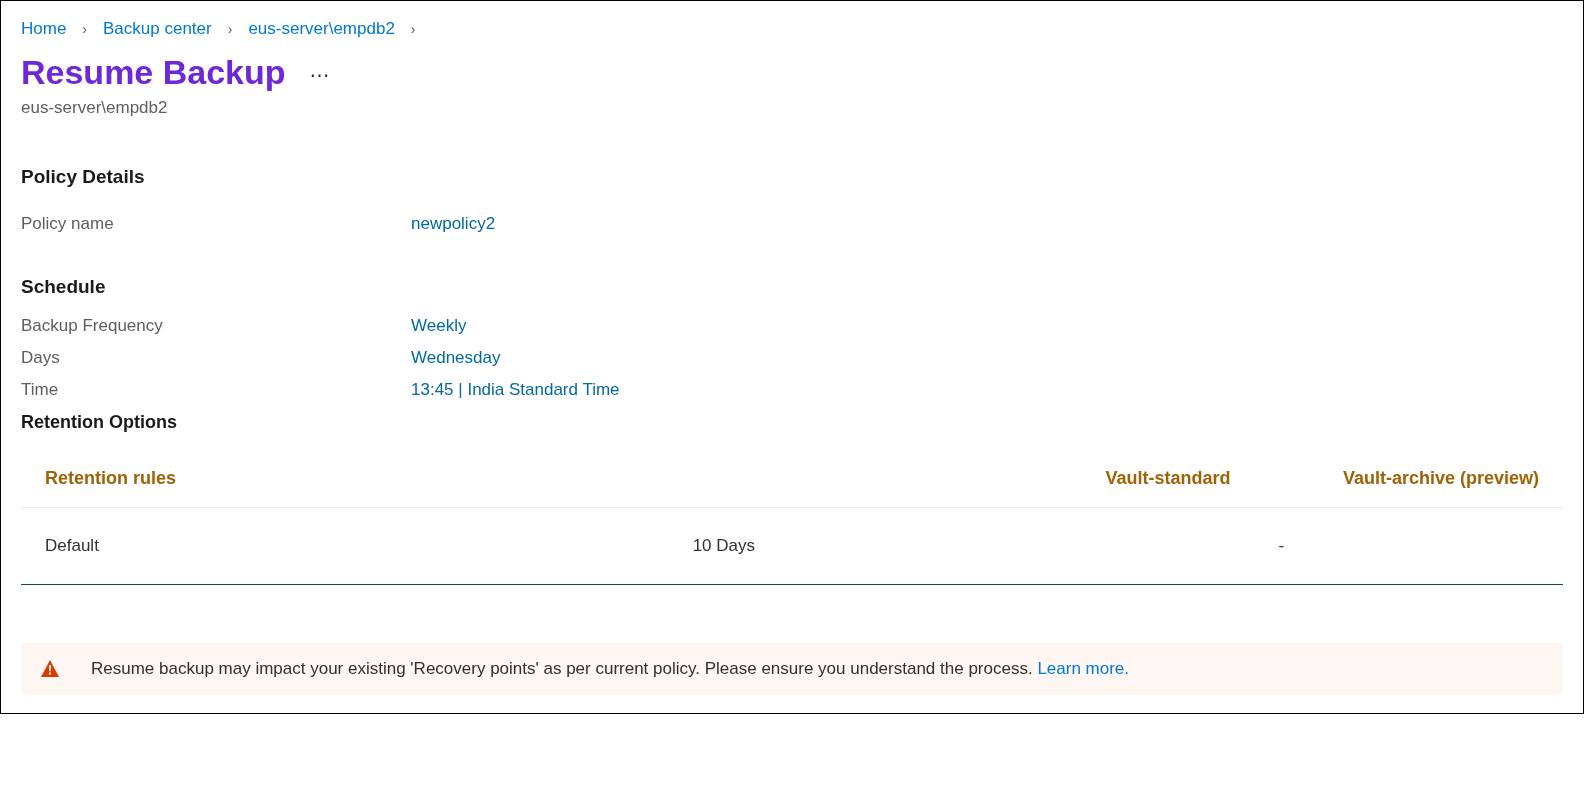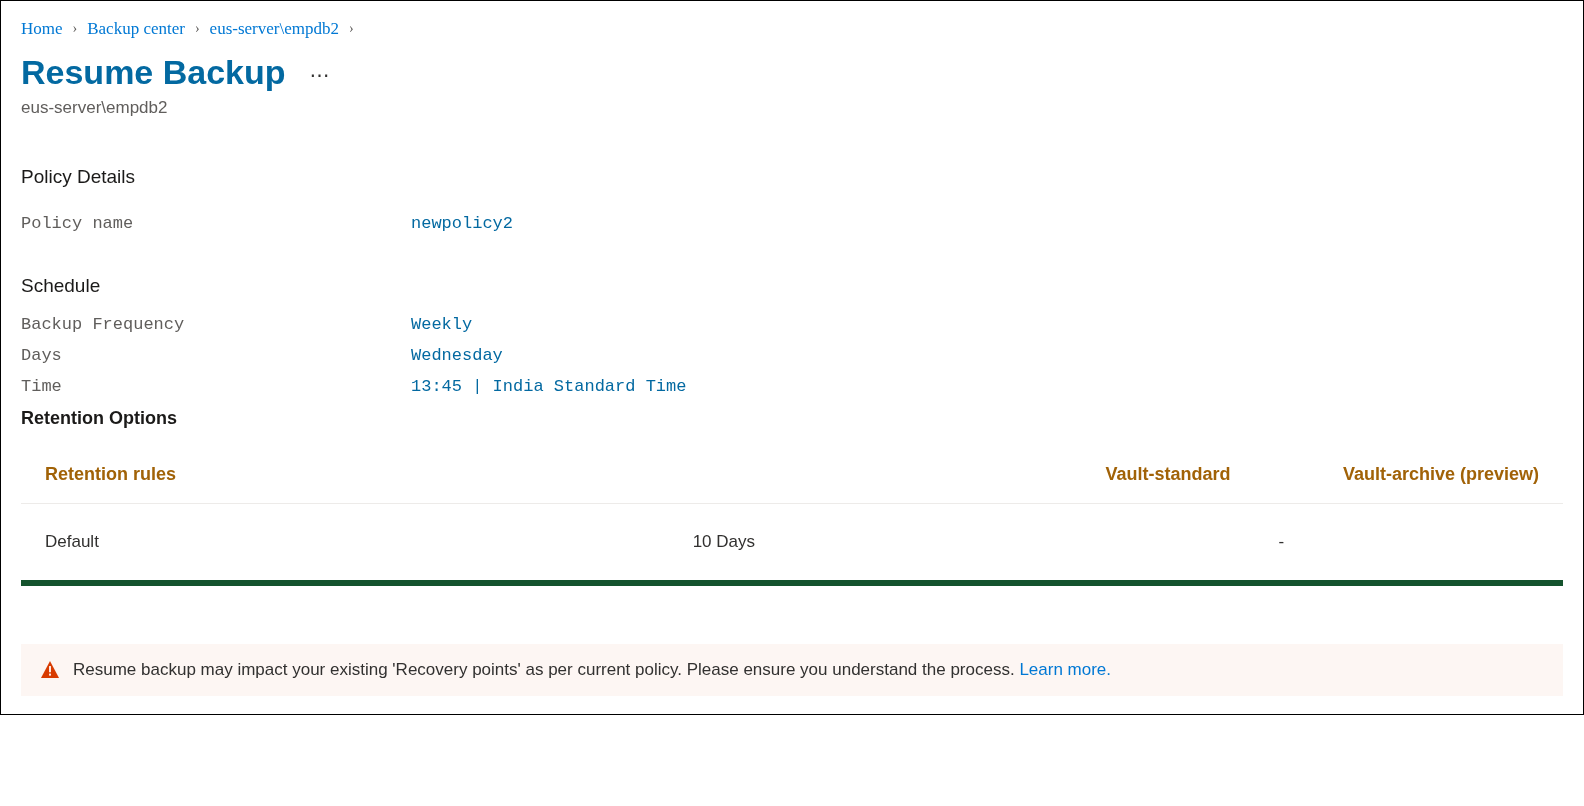"Home" .breadcrumb { font-family: Liberation Serif, serif -> none; gap: 10px -> 16px }
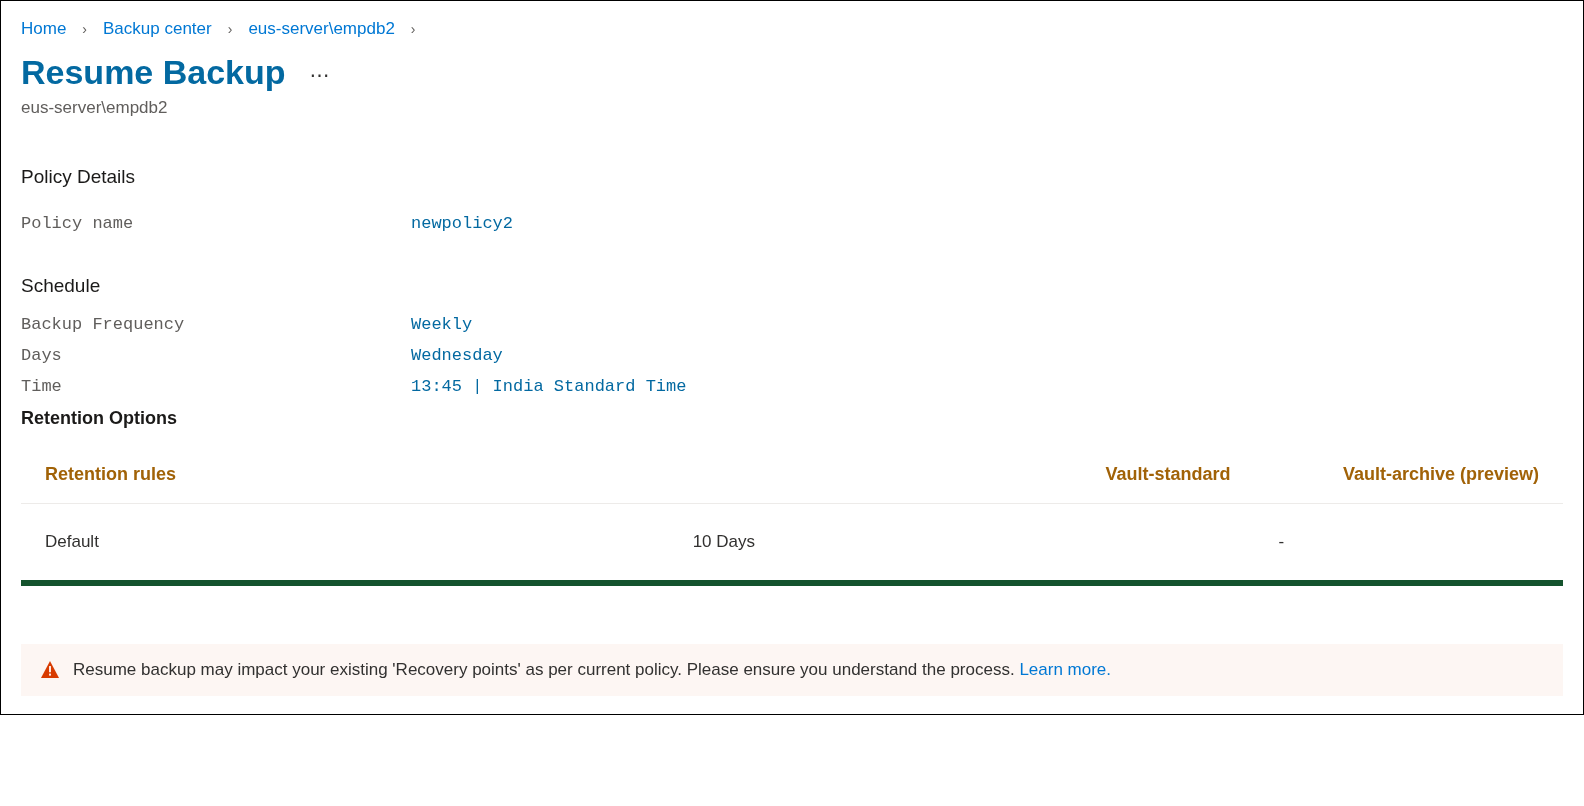"Resume Backup" .page-title { color: #0369a1 -> #6d28d9 }
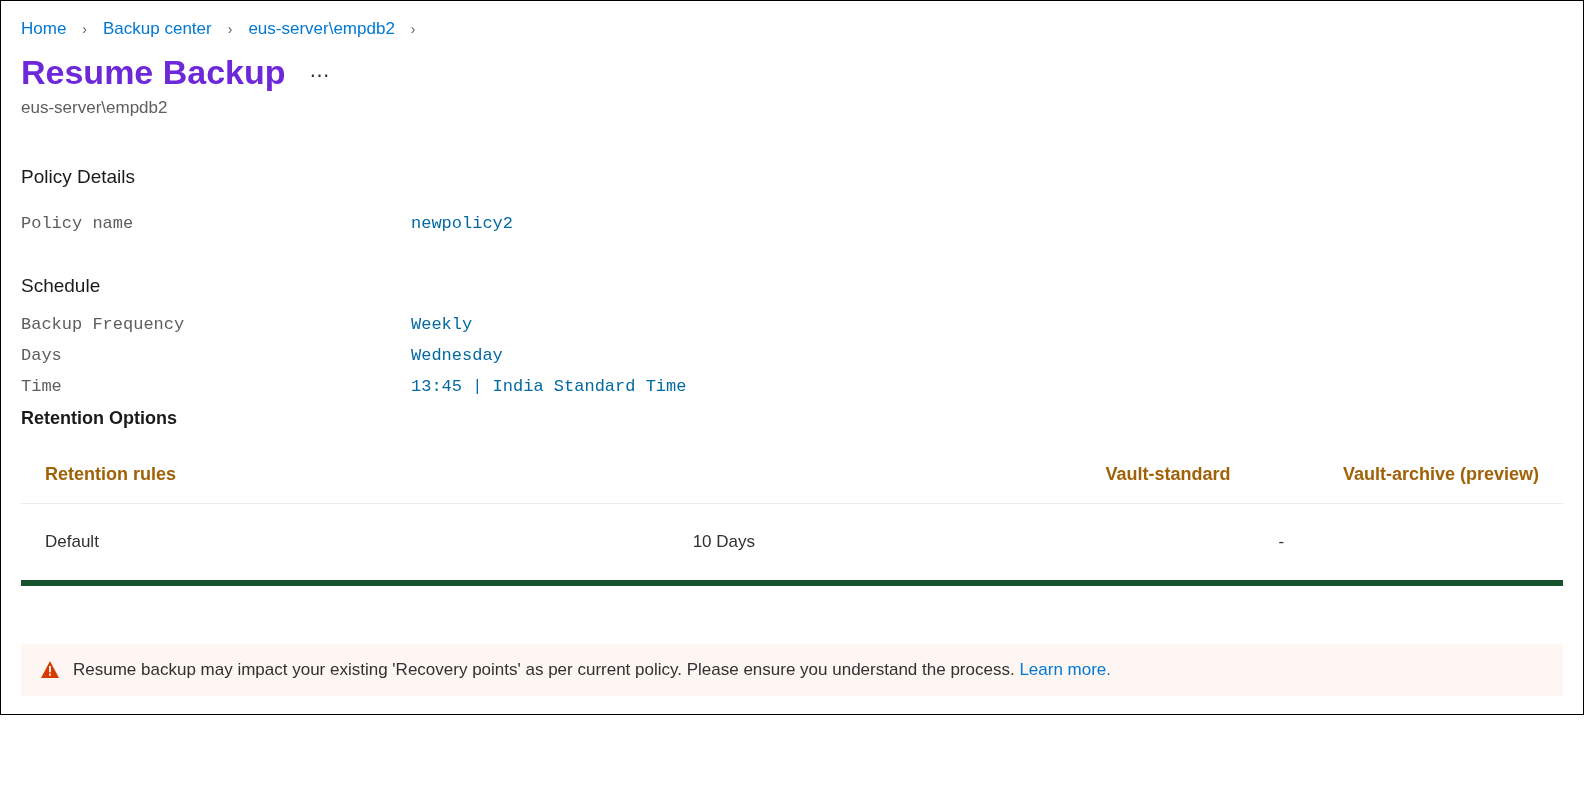"Policy Details" .section-heading { font-weight: 400 -> 700 }
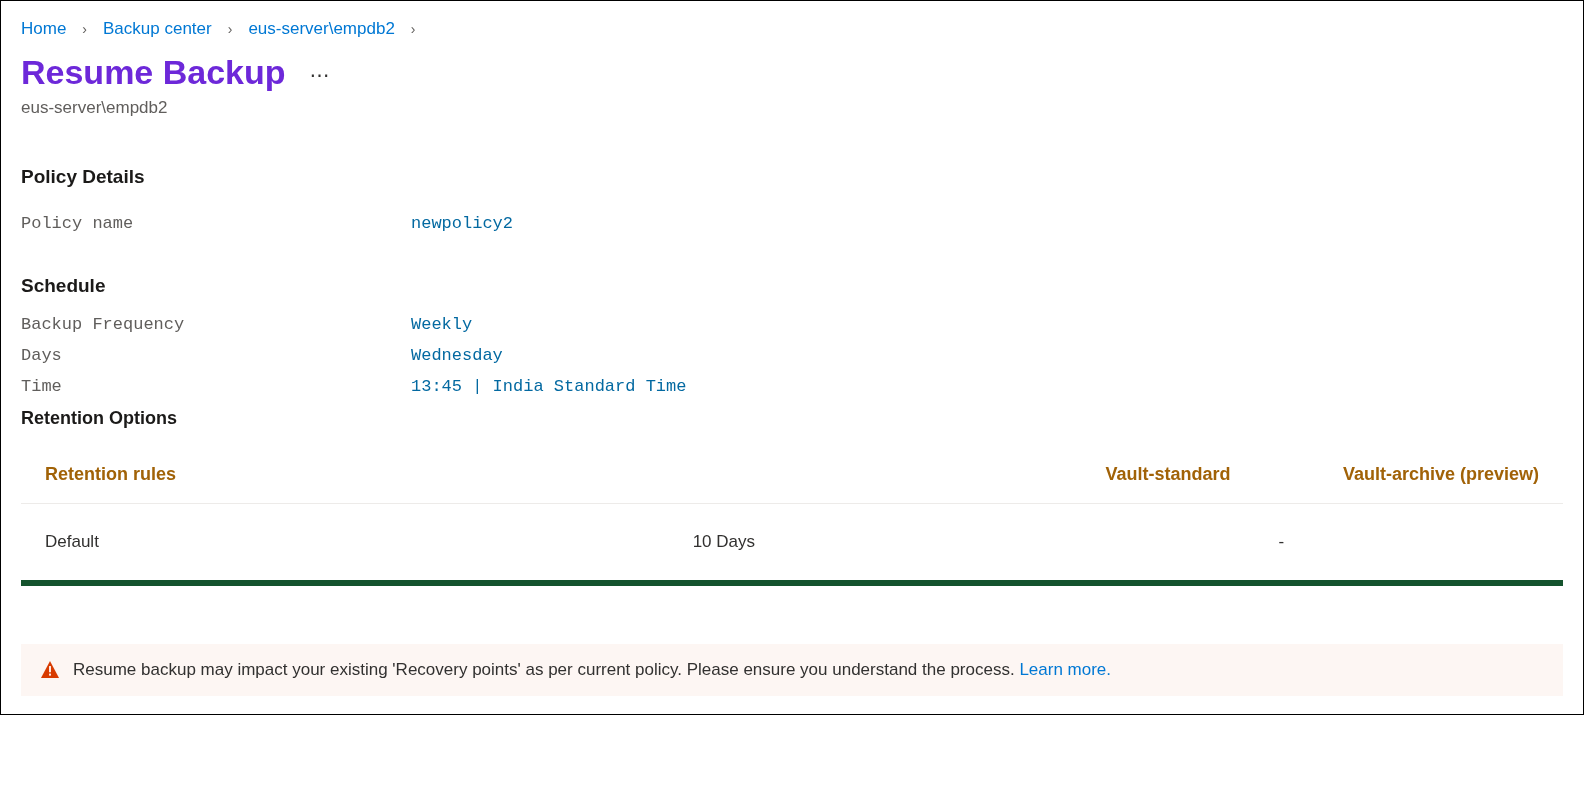"Policy name" .field-row { font-family: Liberation Mono, monospace -> none }
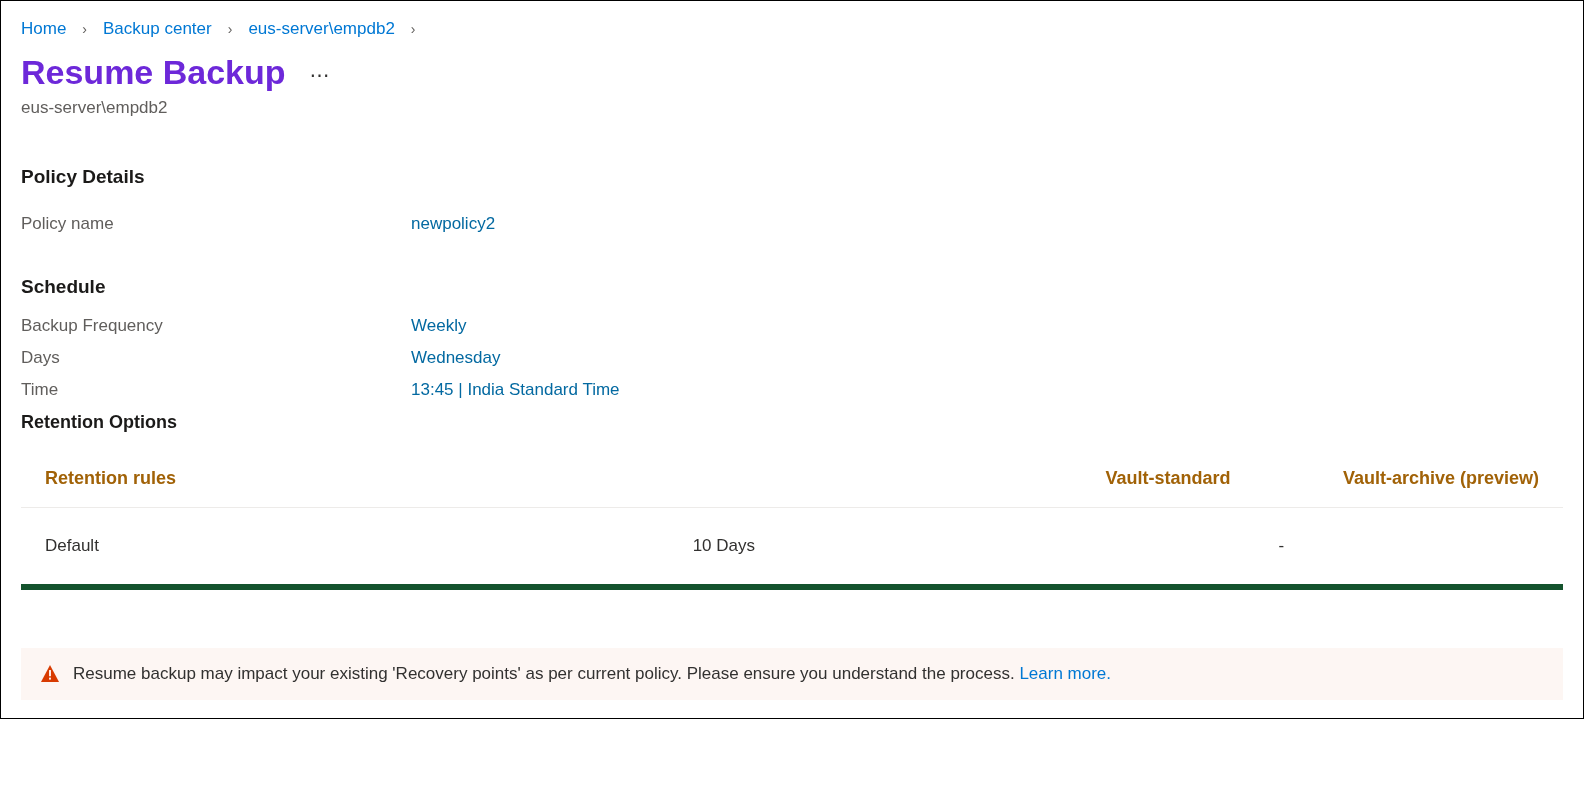"Default" .retention-table td { border-bottom: 6px solid #14532d -> 1px solid #14532d }
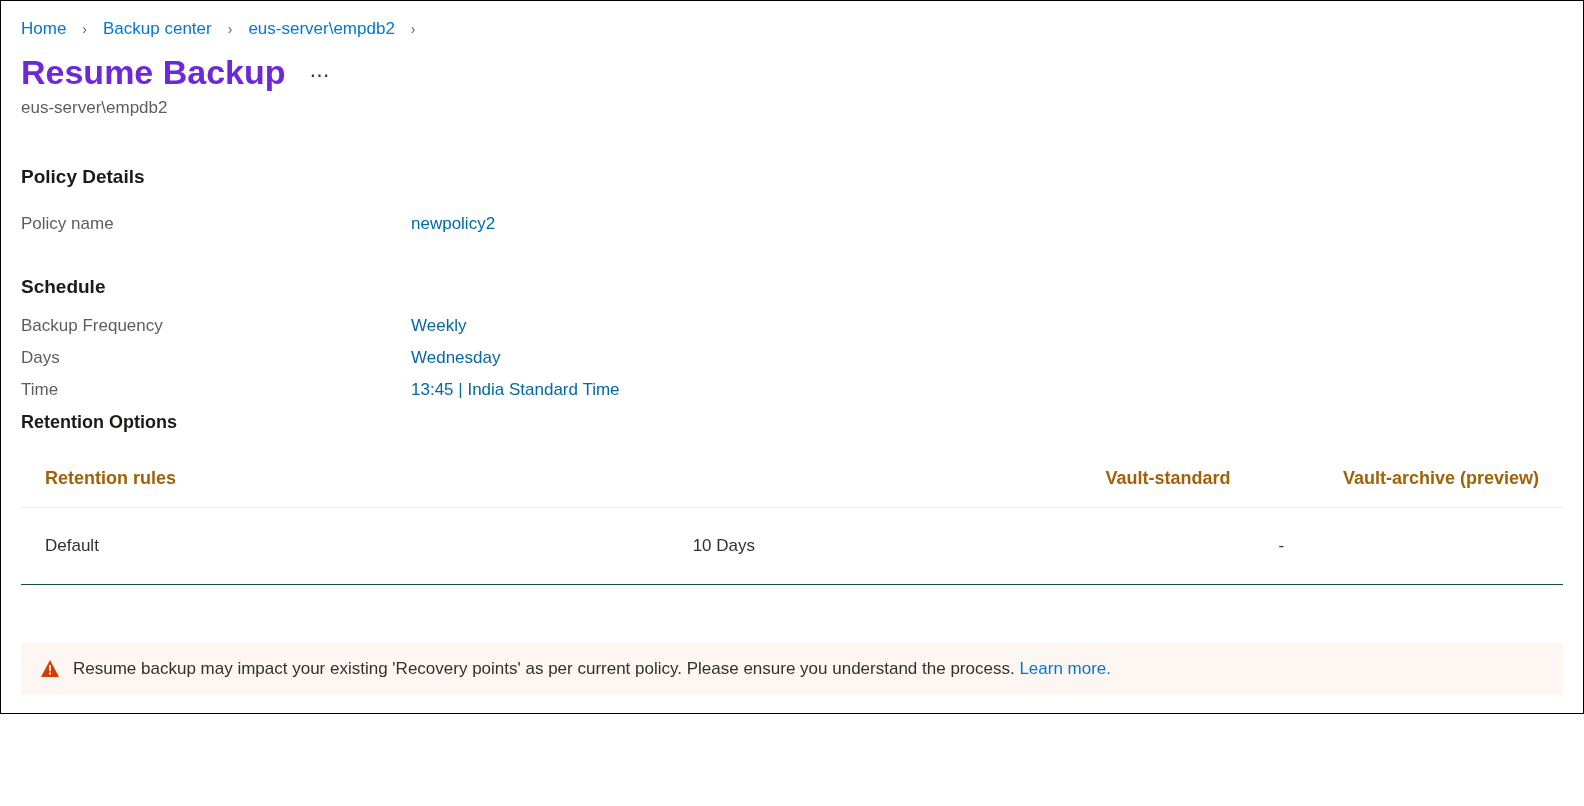"Resume backup may impact your" .info-banner { gap: 14px -> 32px }
